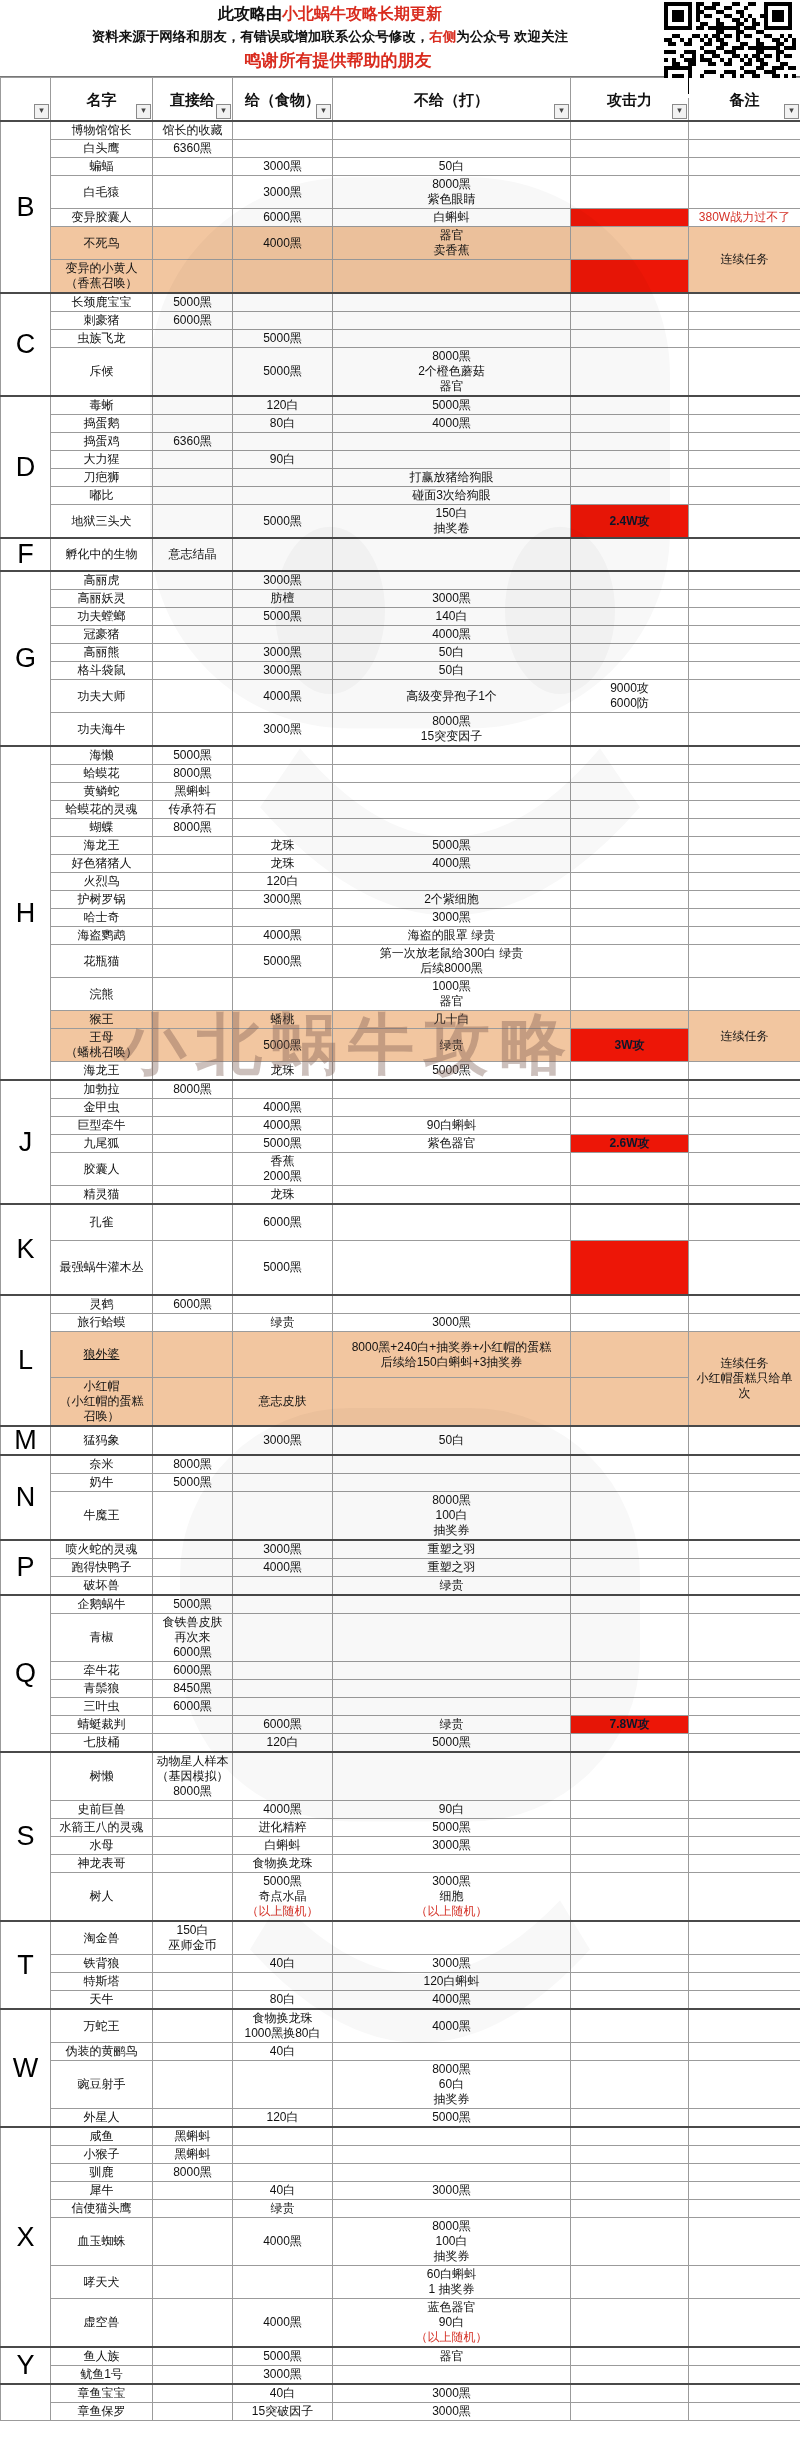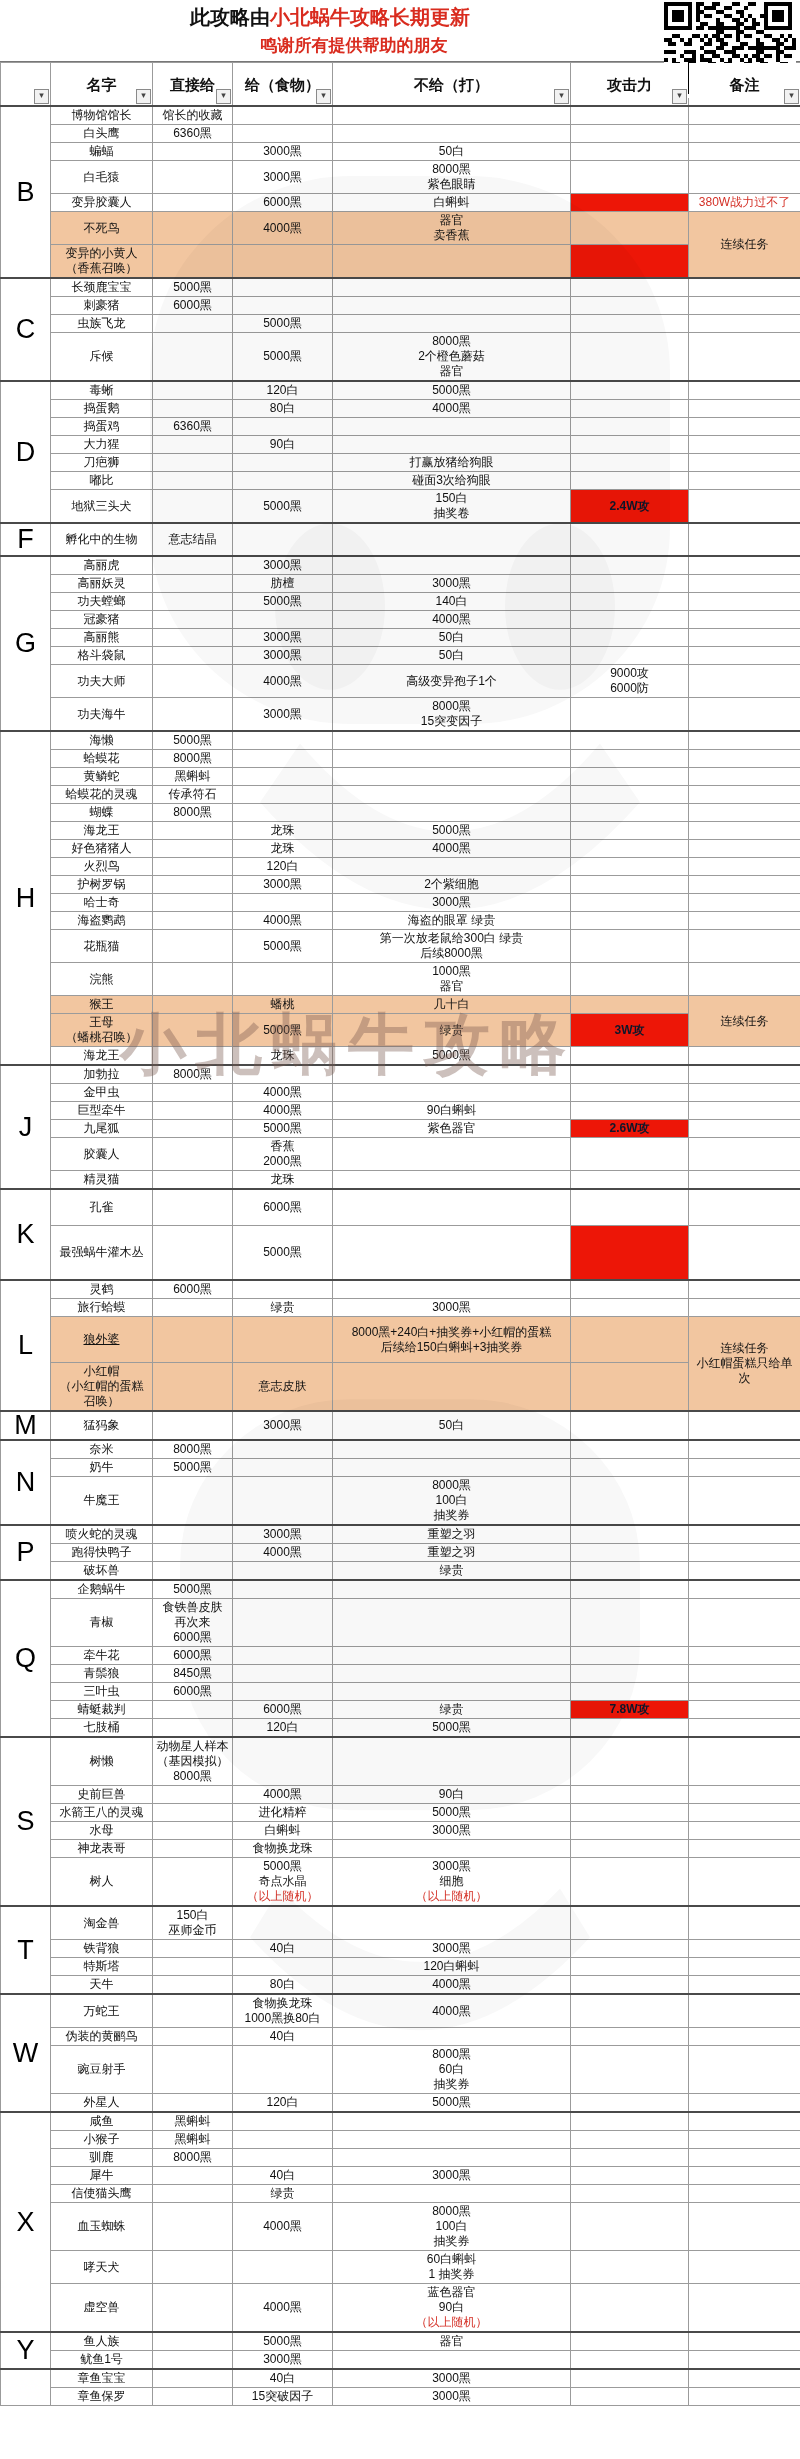"此攻略由小北蜗牛攻略长期更新" .sub1 { font-size: 20px -> 16px }
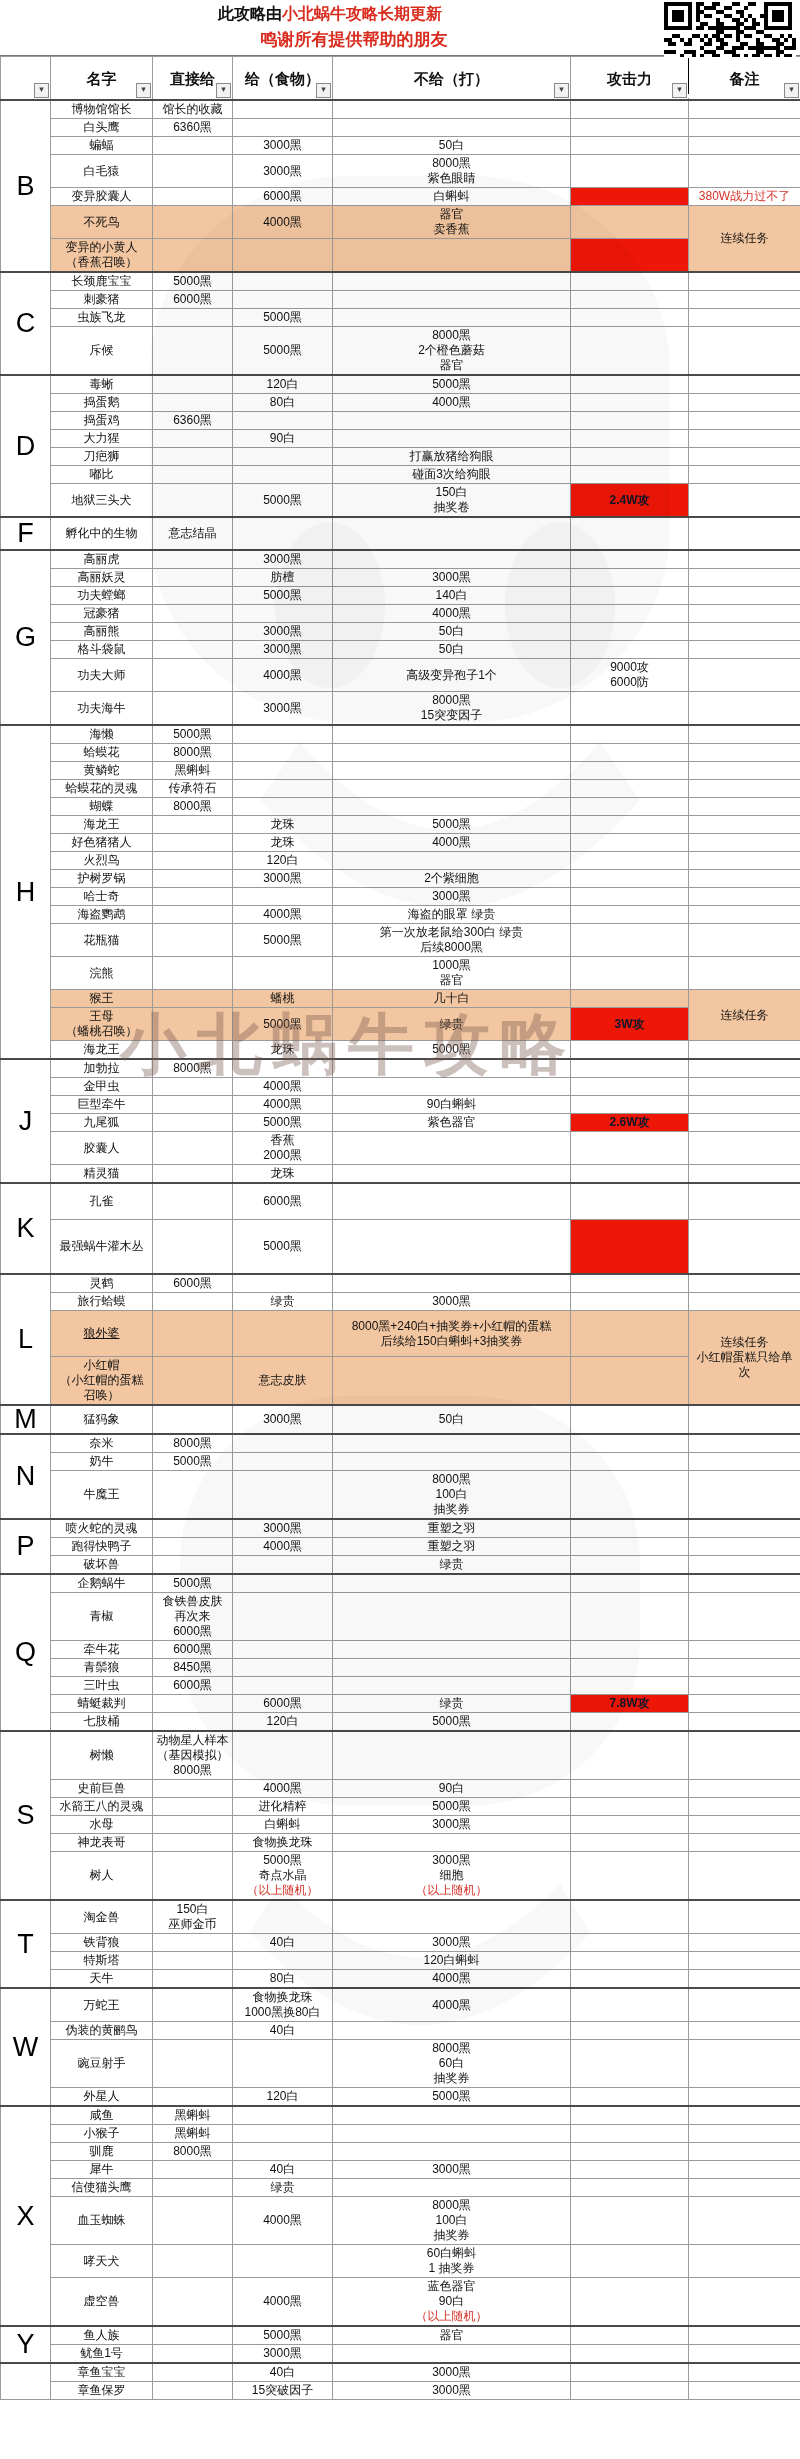"资料来源于网络和朋友，有错误或增加联系公众号修改，右侧为公众号 欢迎关注" div.hdr-sub { html: none -> <div> <span>资料来源于网络和朋友，有错误或增加联系公众号修改，</span><span>右侧</span><span>为公众号 欢迎关注</span> </div> }
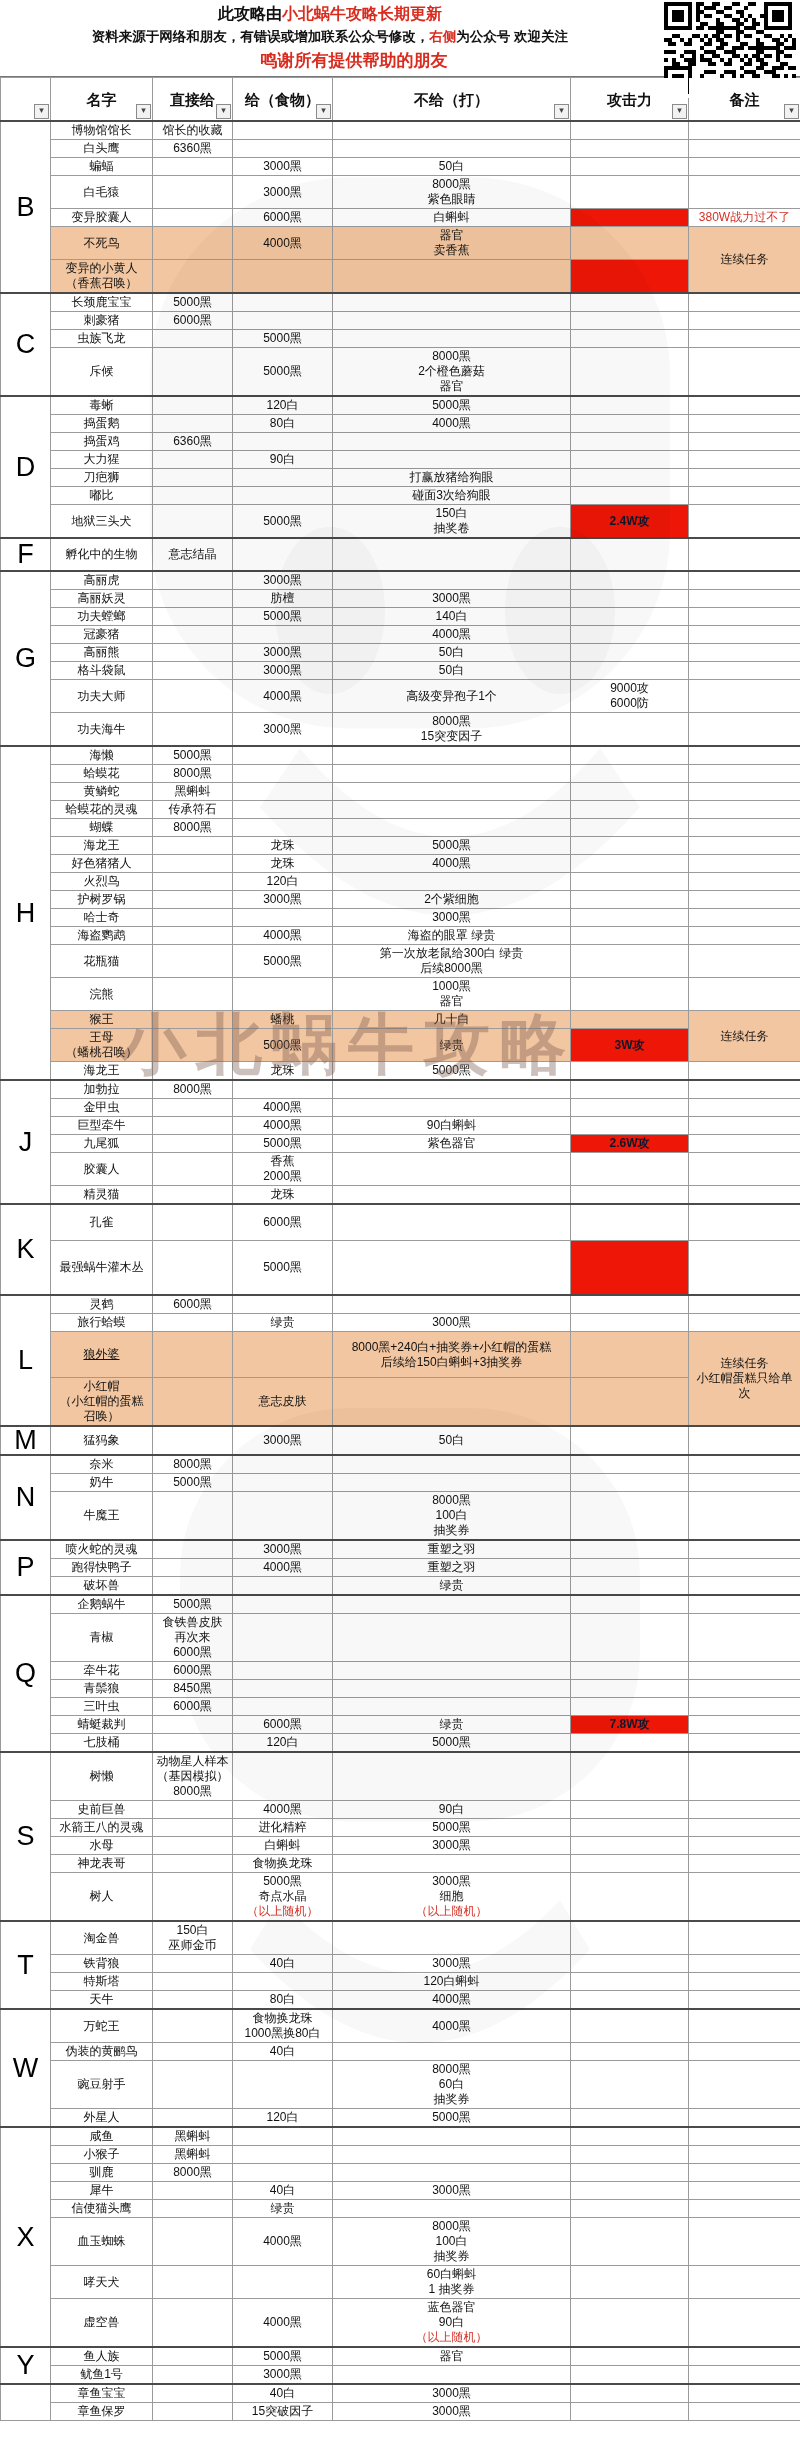"鸣谢所有提供帮助的朋友" .sub3 { margin-left: 16px -> none }
